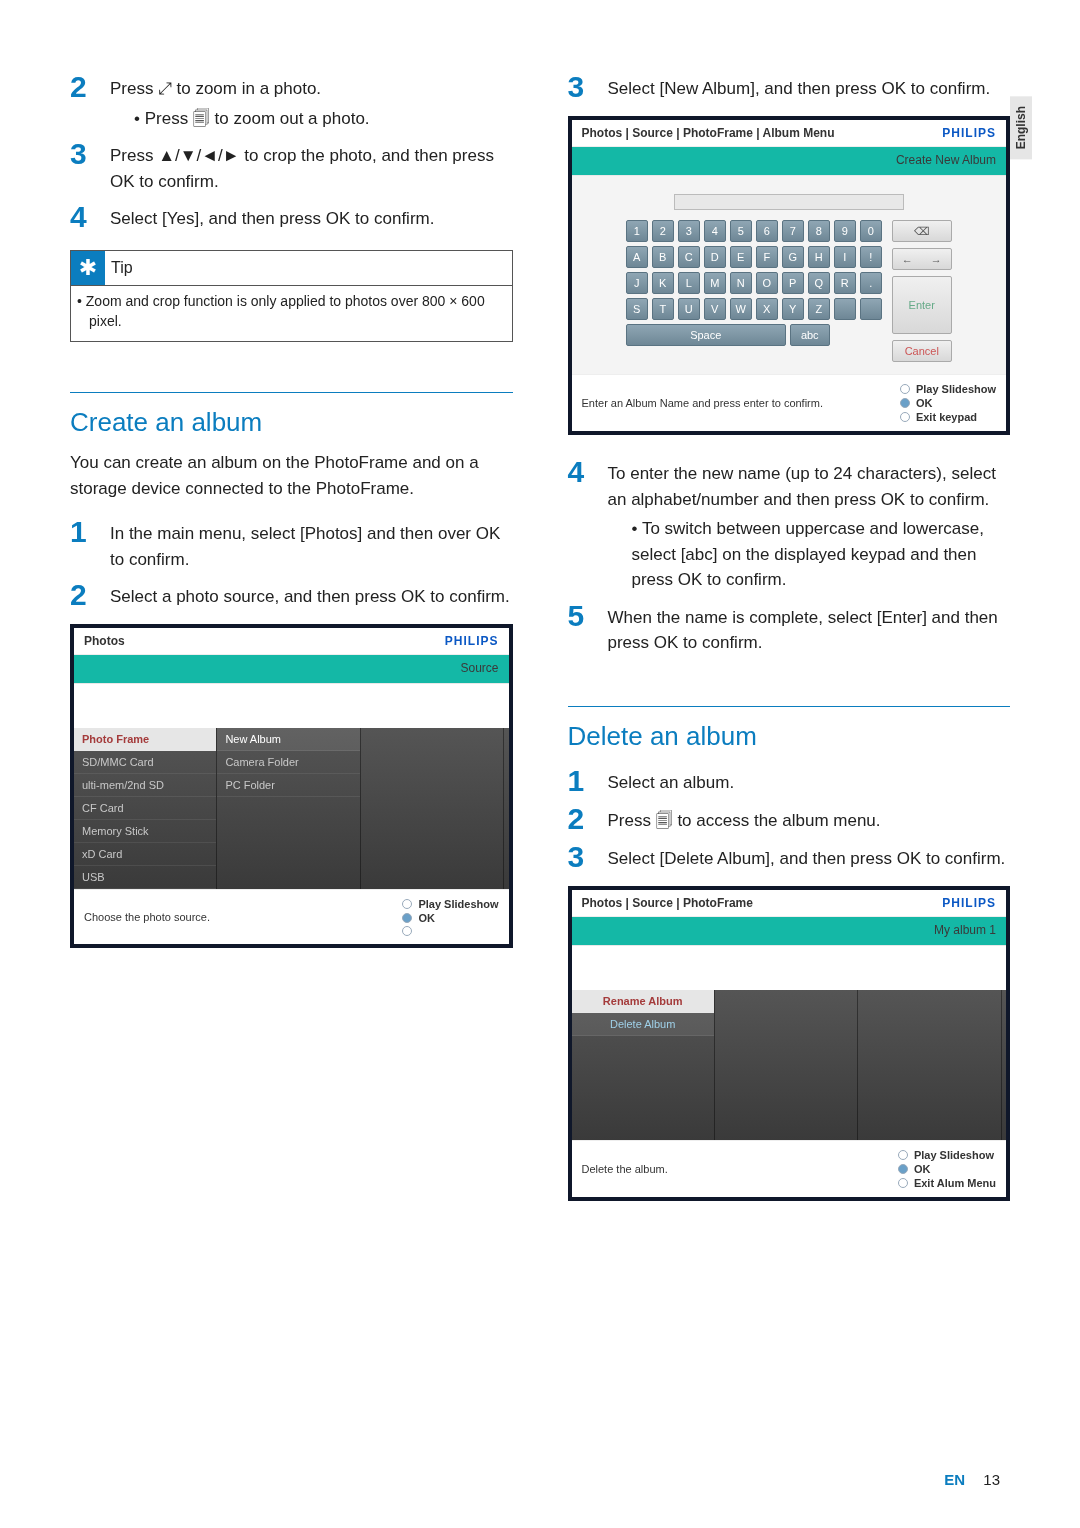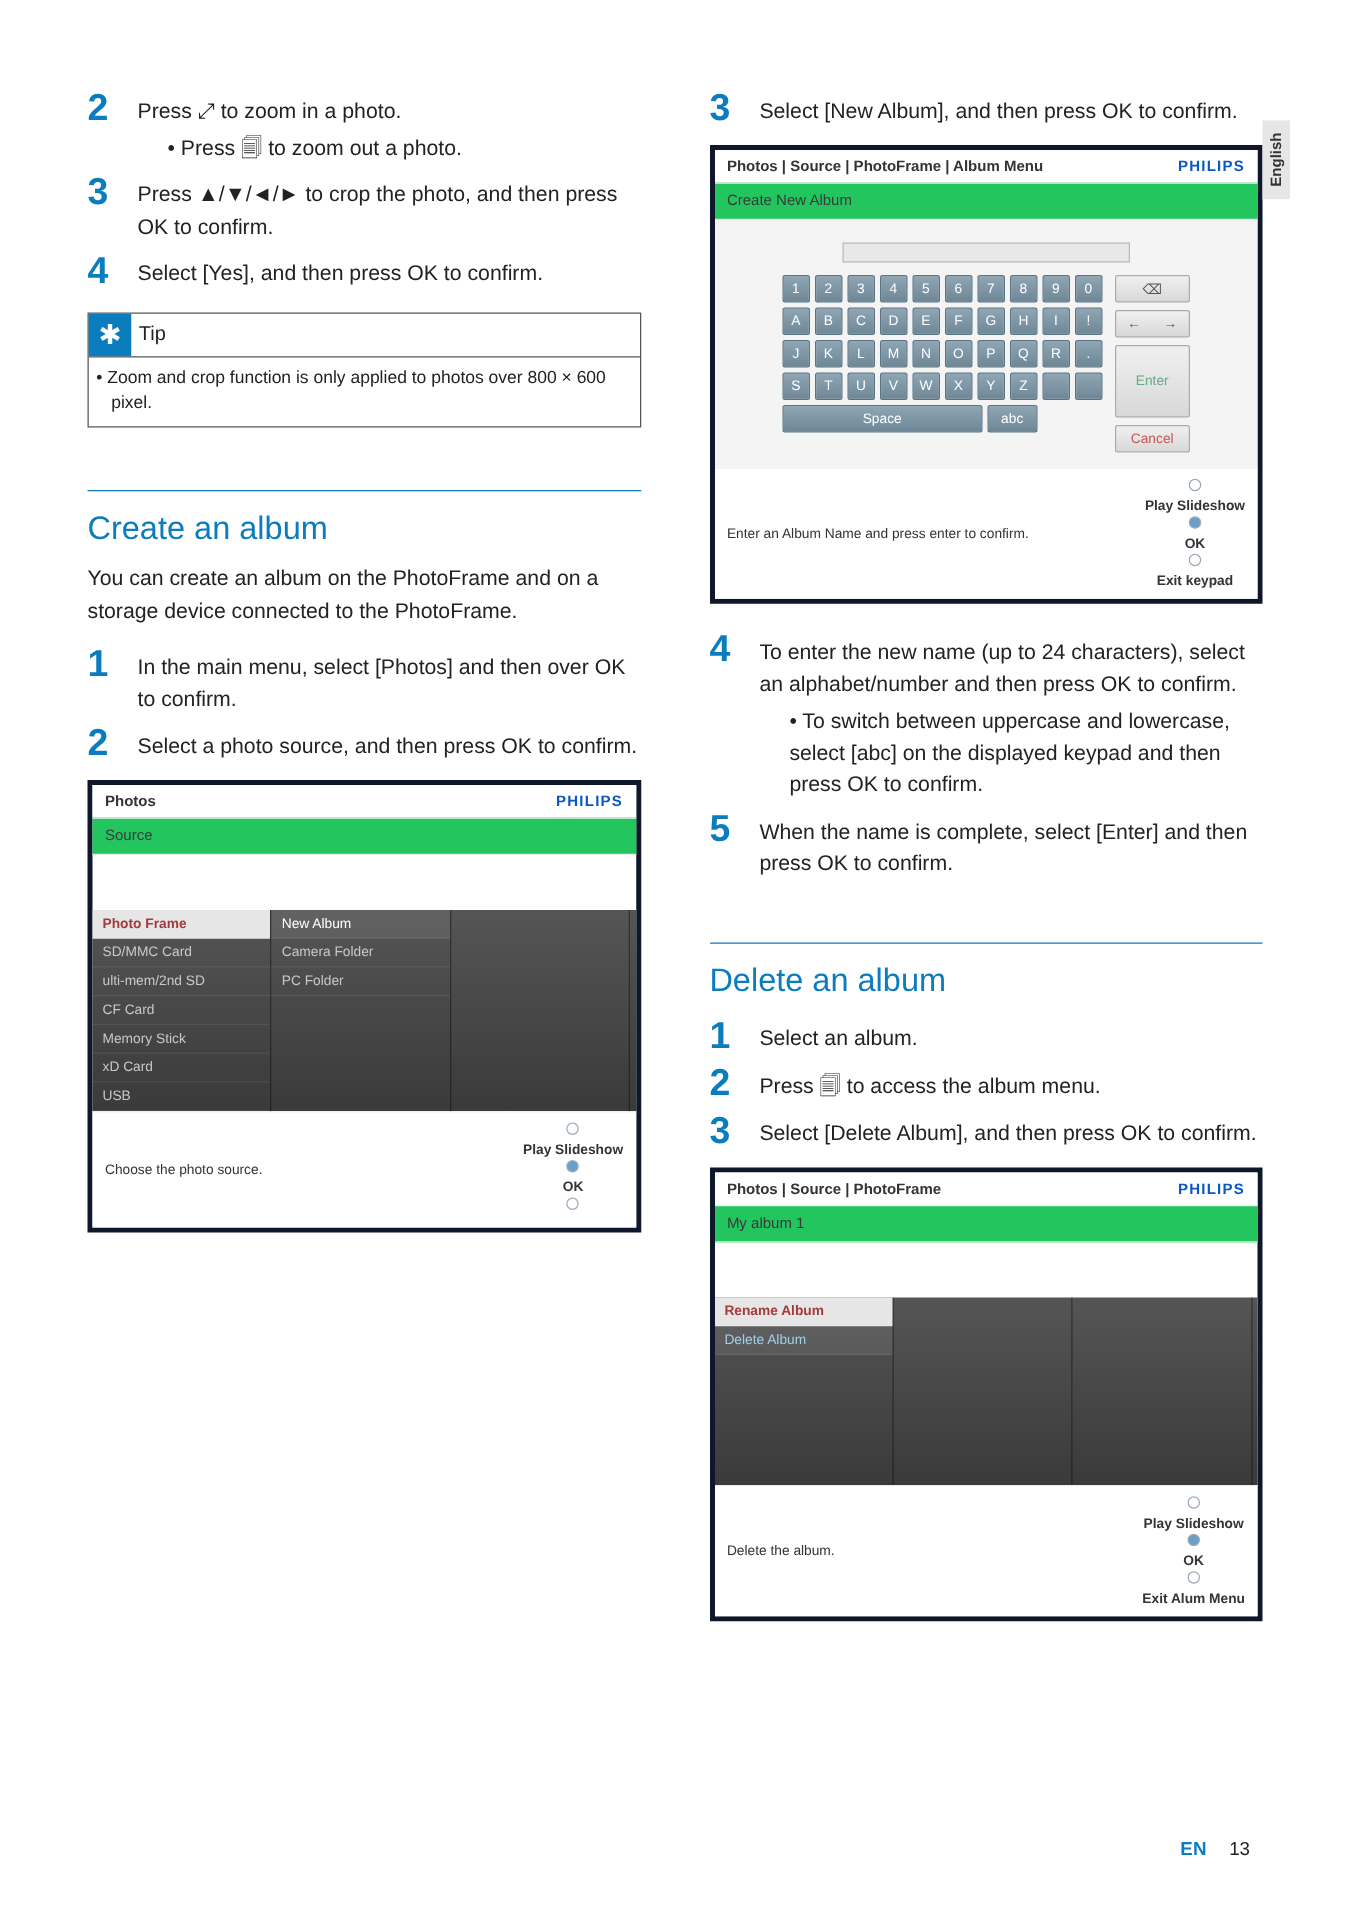"Create New Album" .shot-sub { background: #22c55e -> #14b8a6; text-align: none -> right }
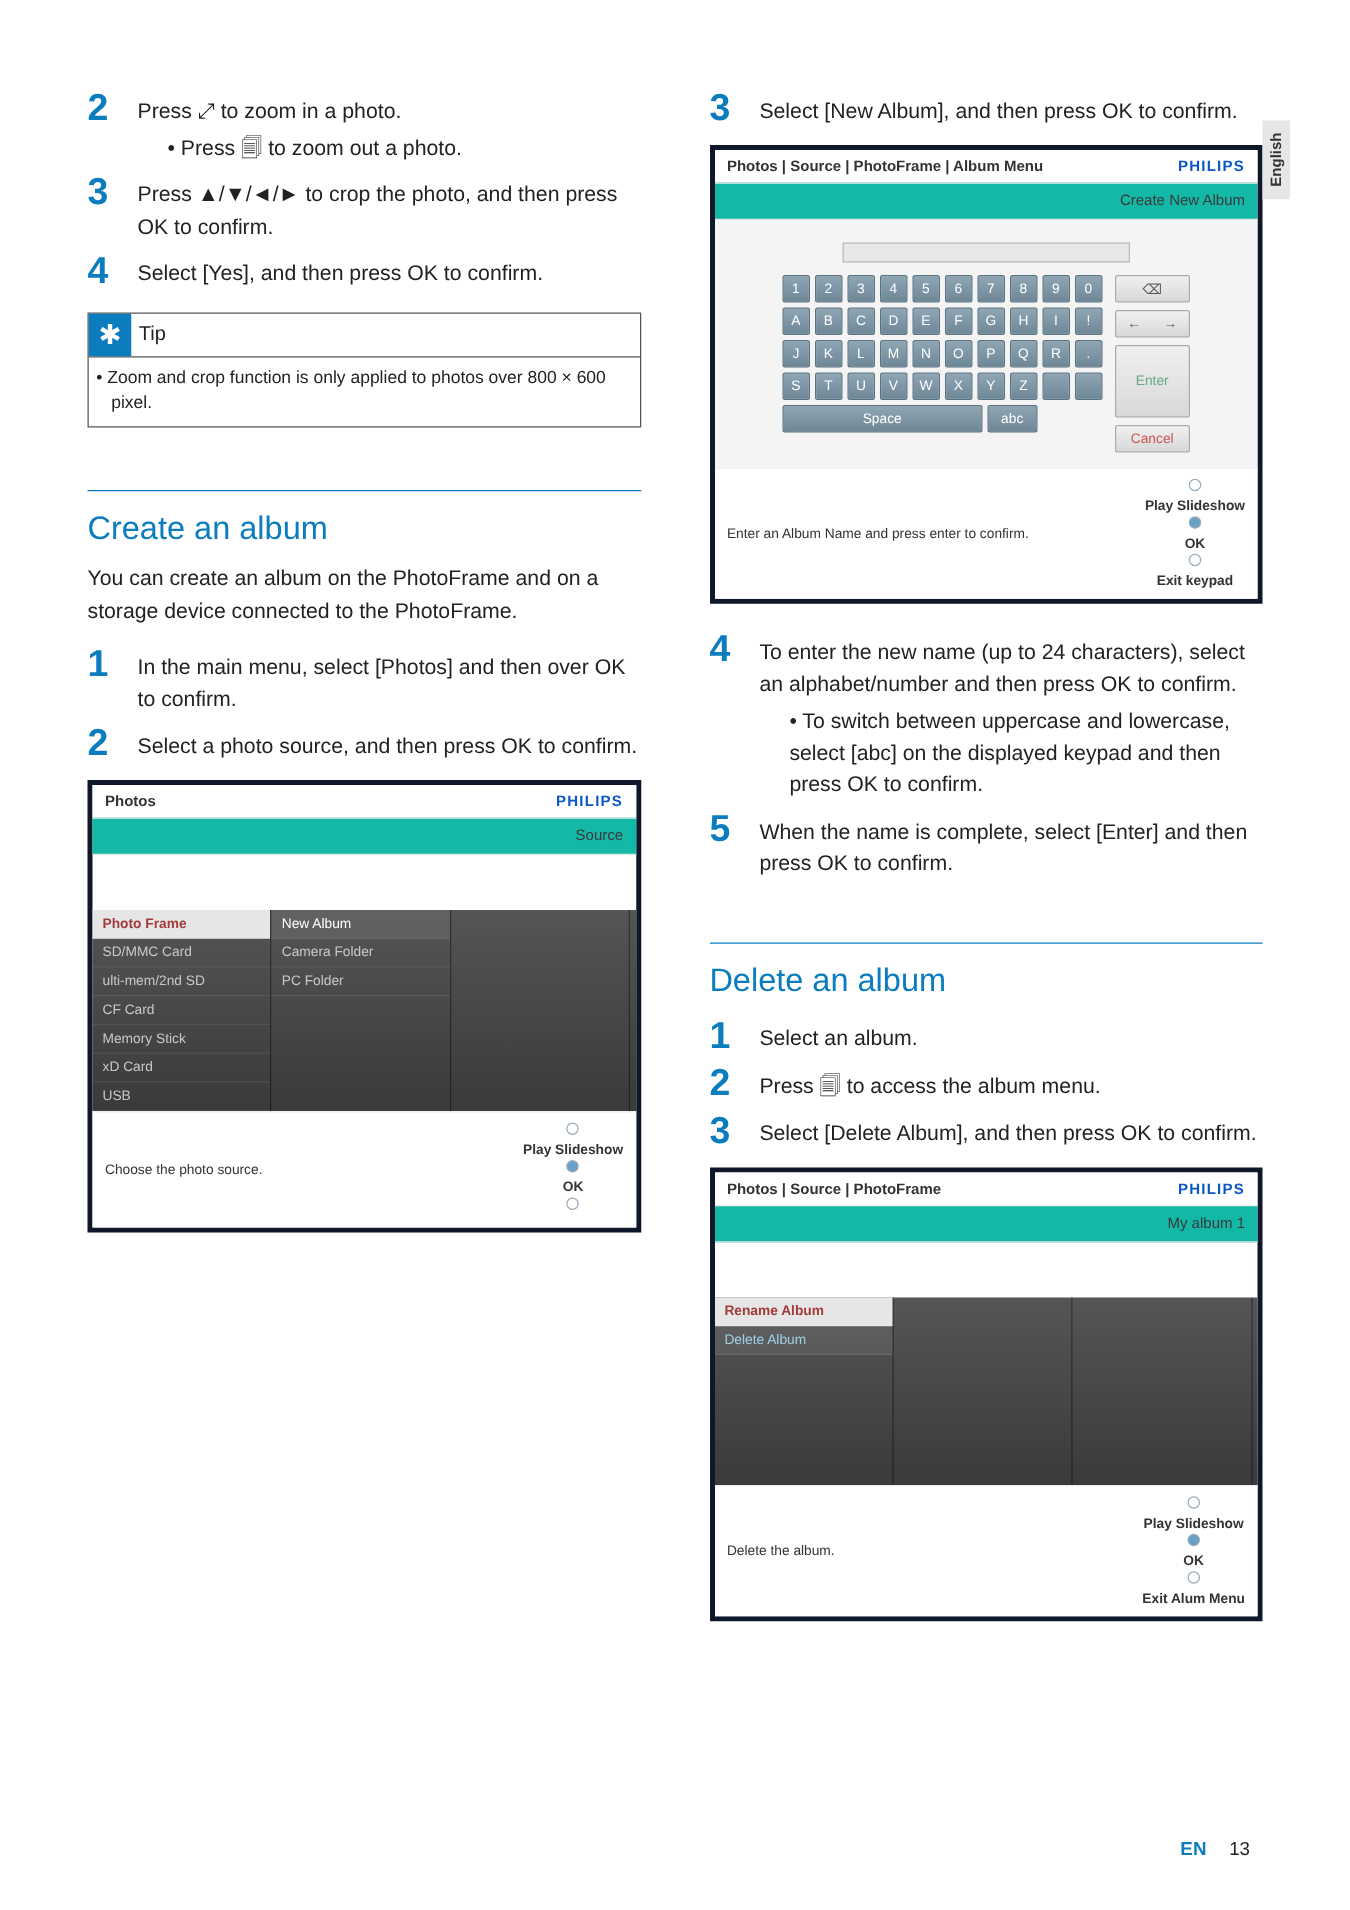"Play Slideshow" .foot-row { flex-direction: column -> none }
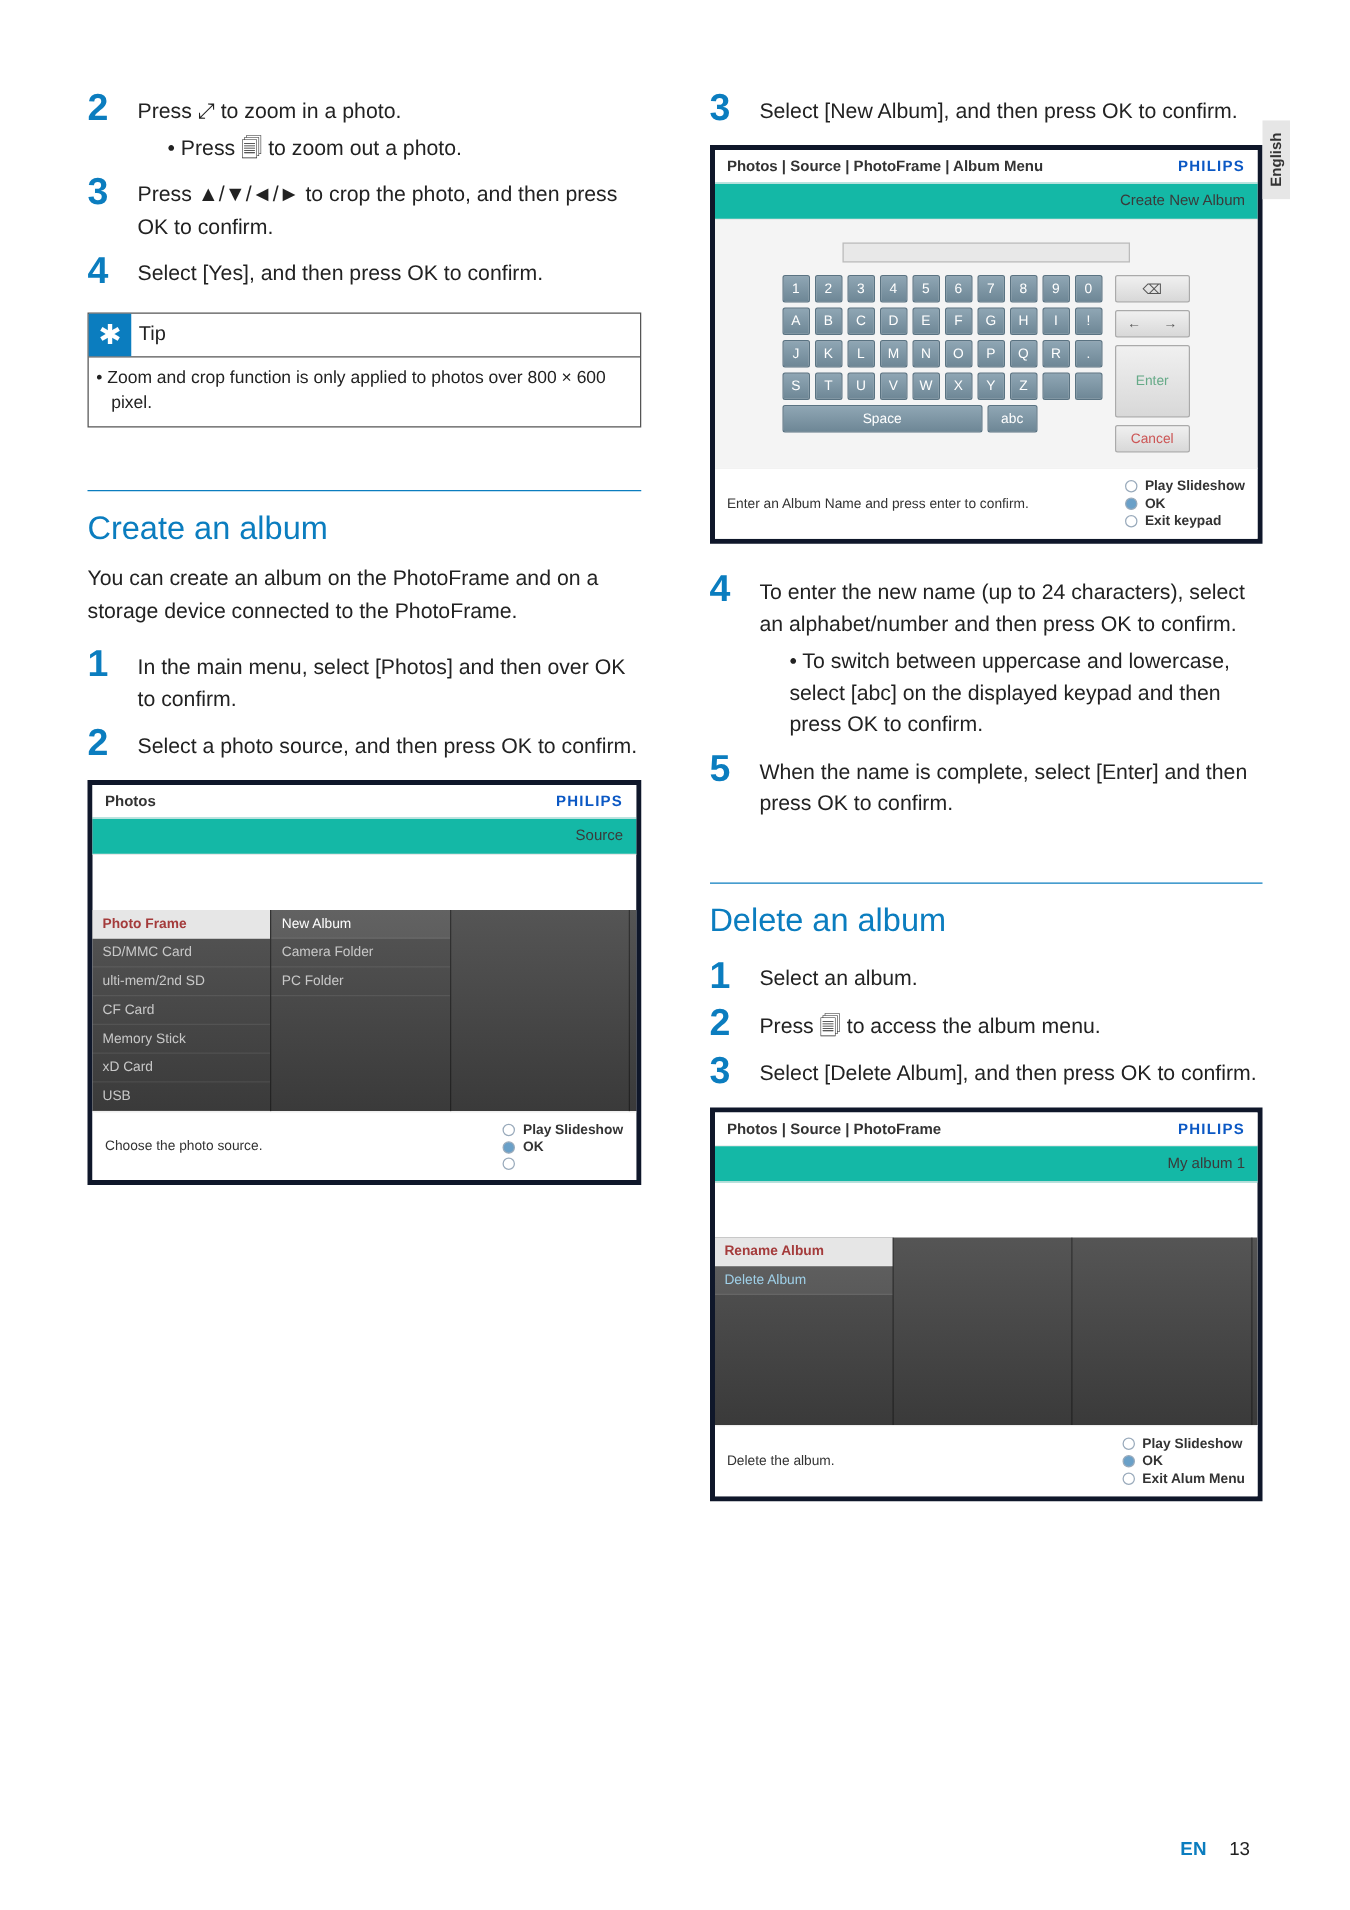"Rename Album" div.shot-main { text-align: none -> center }
